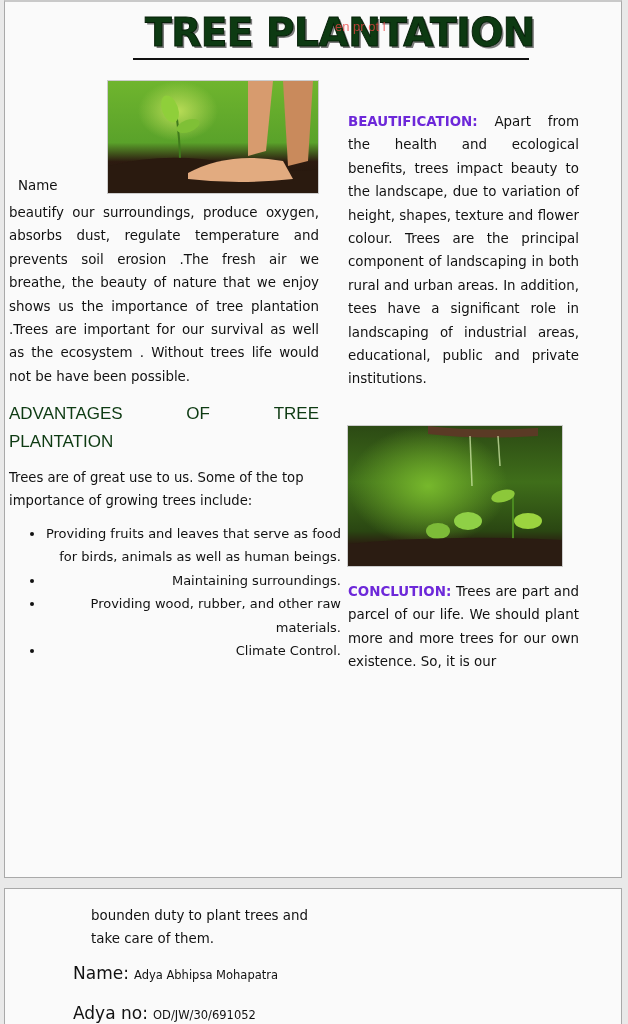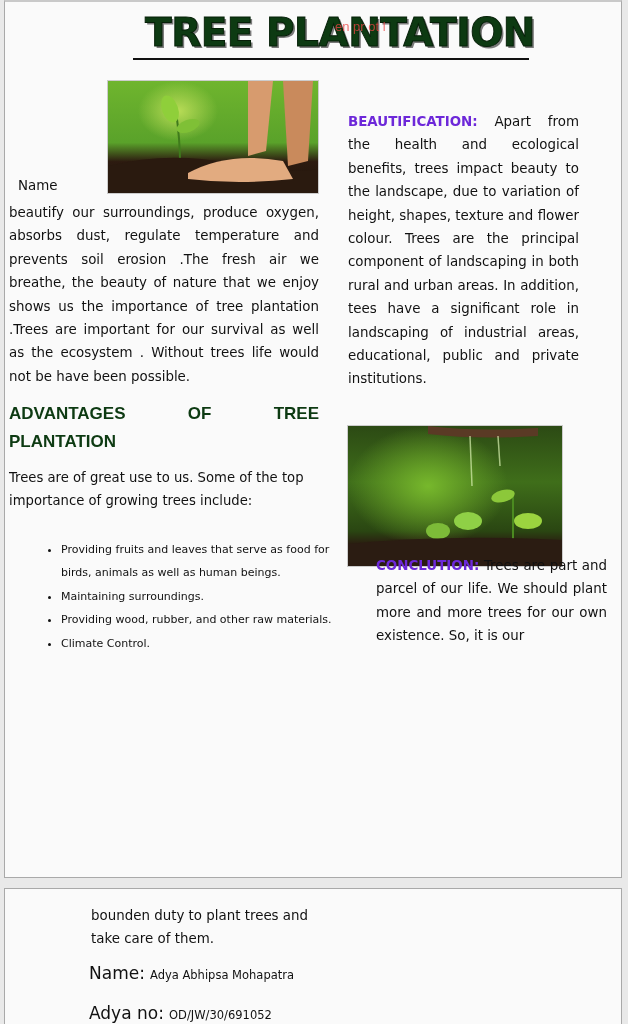"ADVANTAGES" #adv-heading { font-weight: bold -> normal }
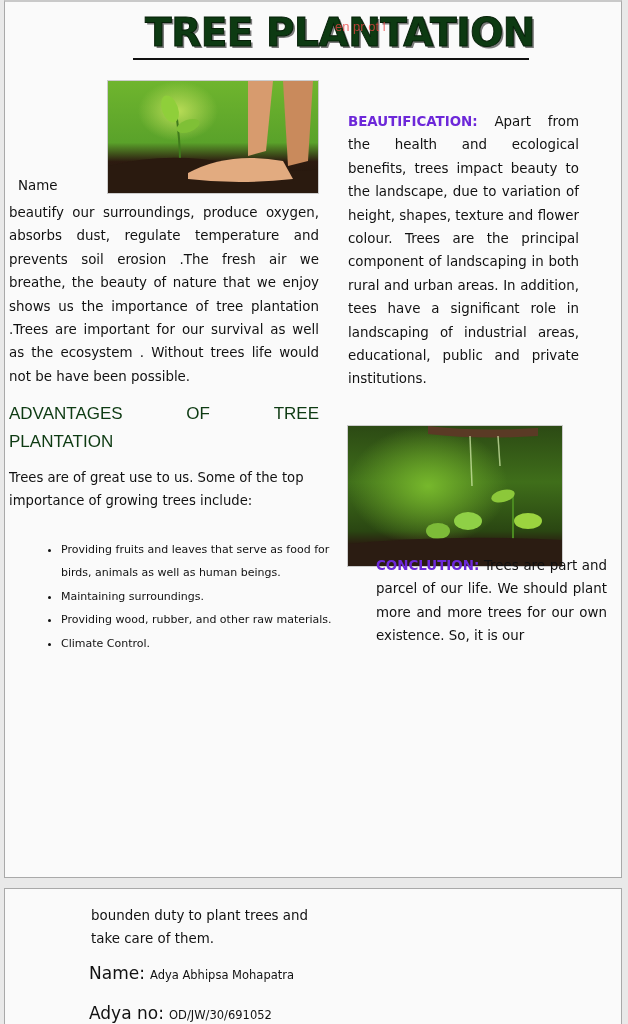"Providing fruits and leaves that" #adv-list { font-size: 11px -> 13px; margin: 16px -> 0; text-align: none -> right }
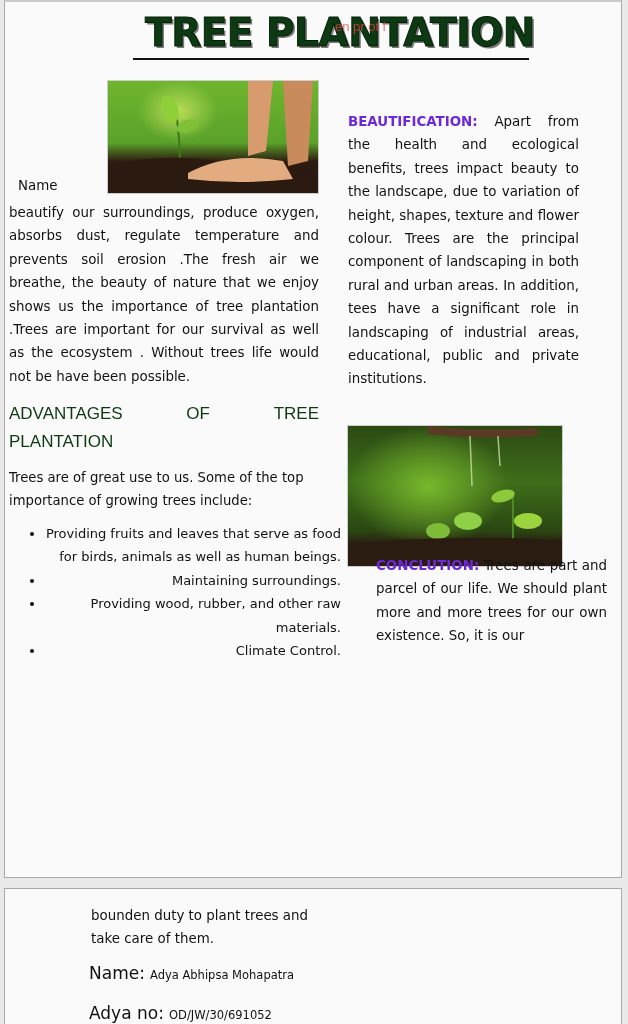"CONCLUTION: Trees are part and" #concl { margin-left: 28px -> none; top: 552px -> 578px }
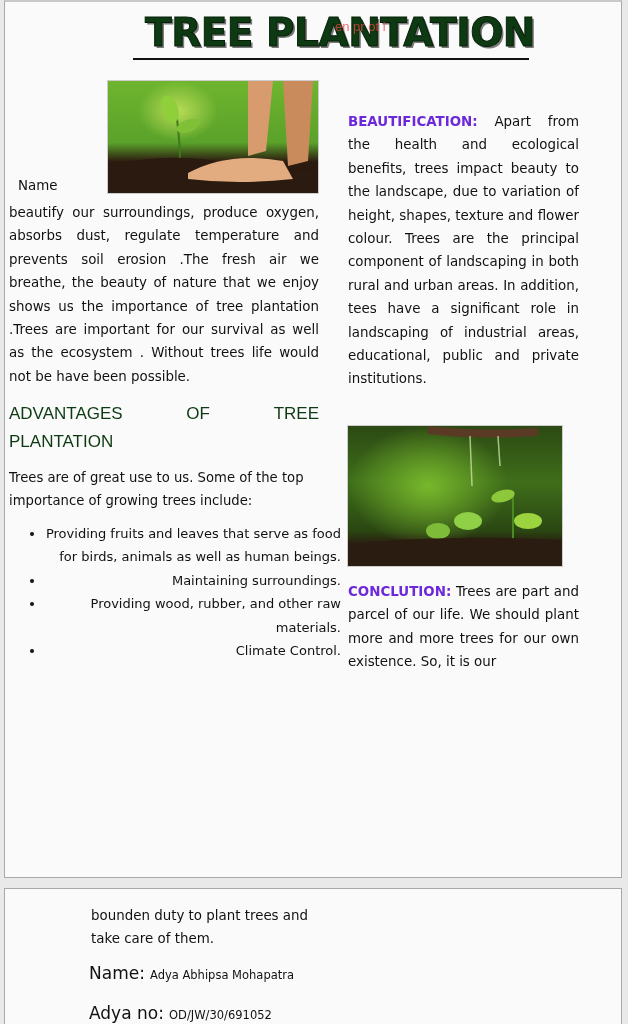"Name: Adya Abhipsa Mohapatra" .name-line { left: 84px -> 68px }
